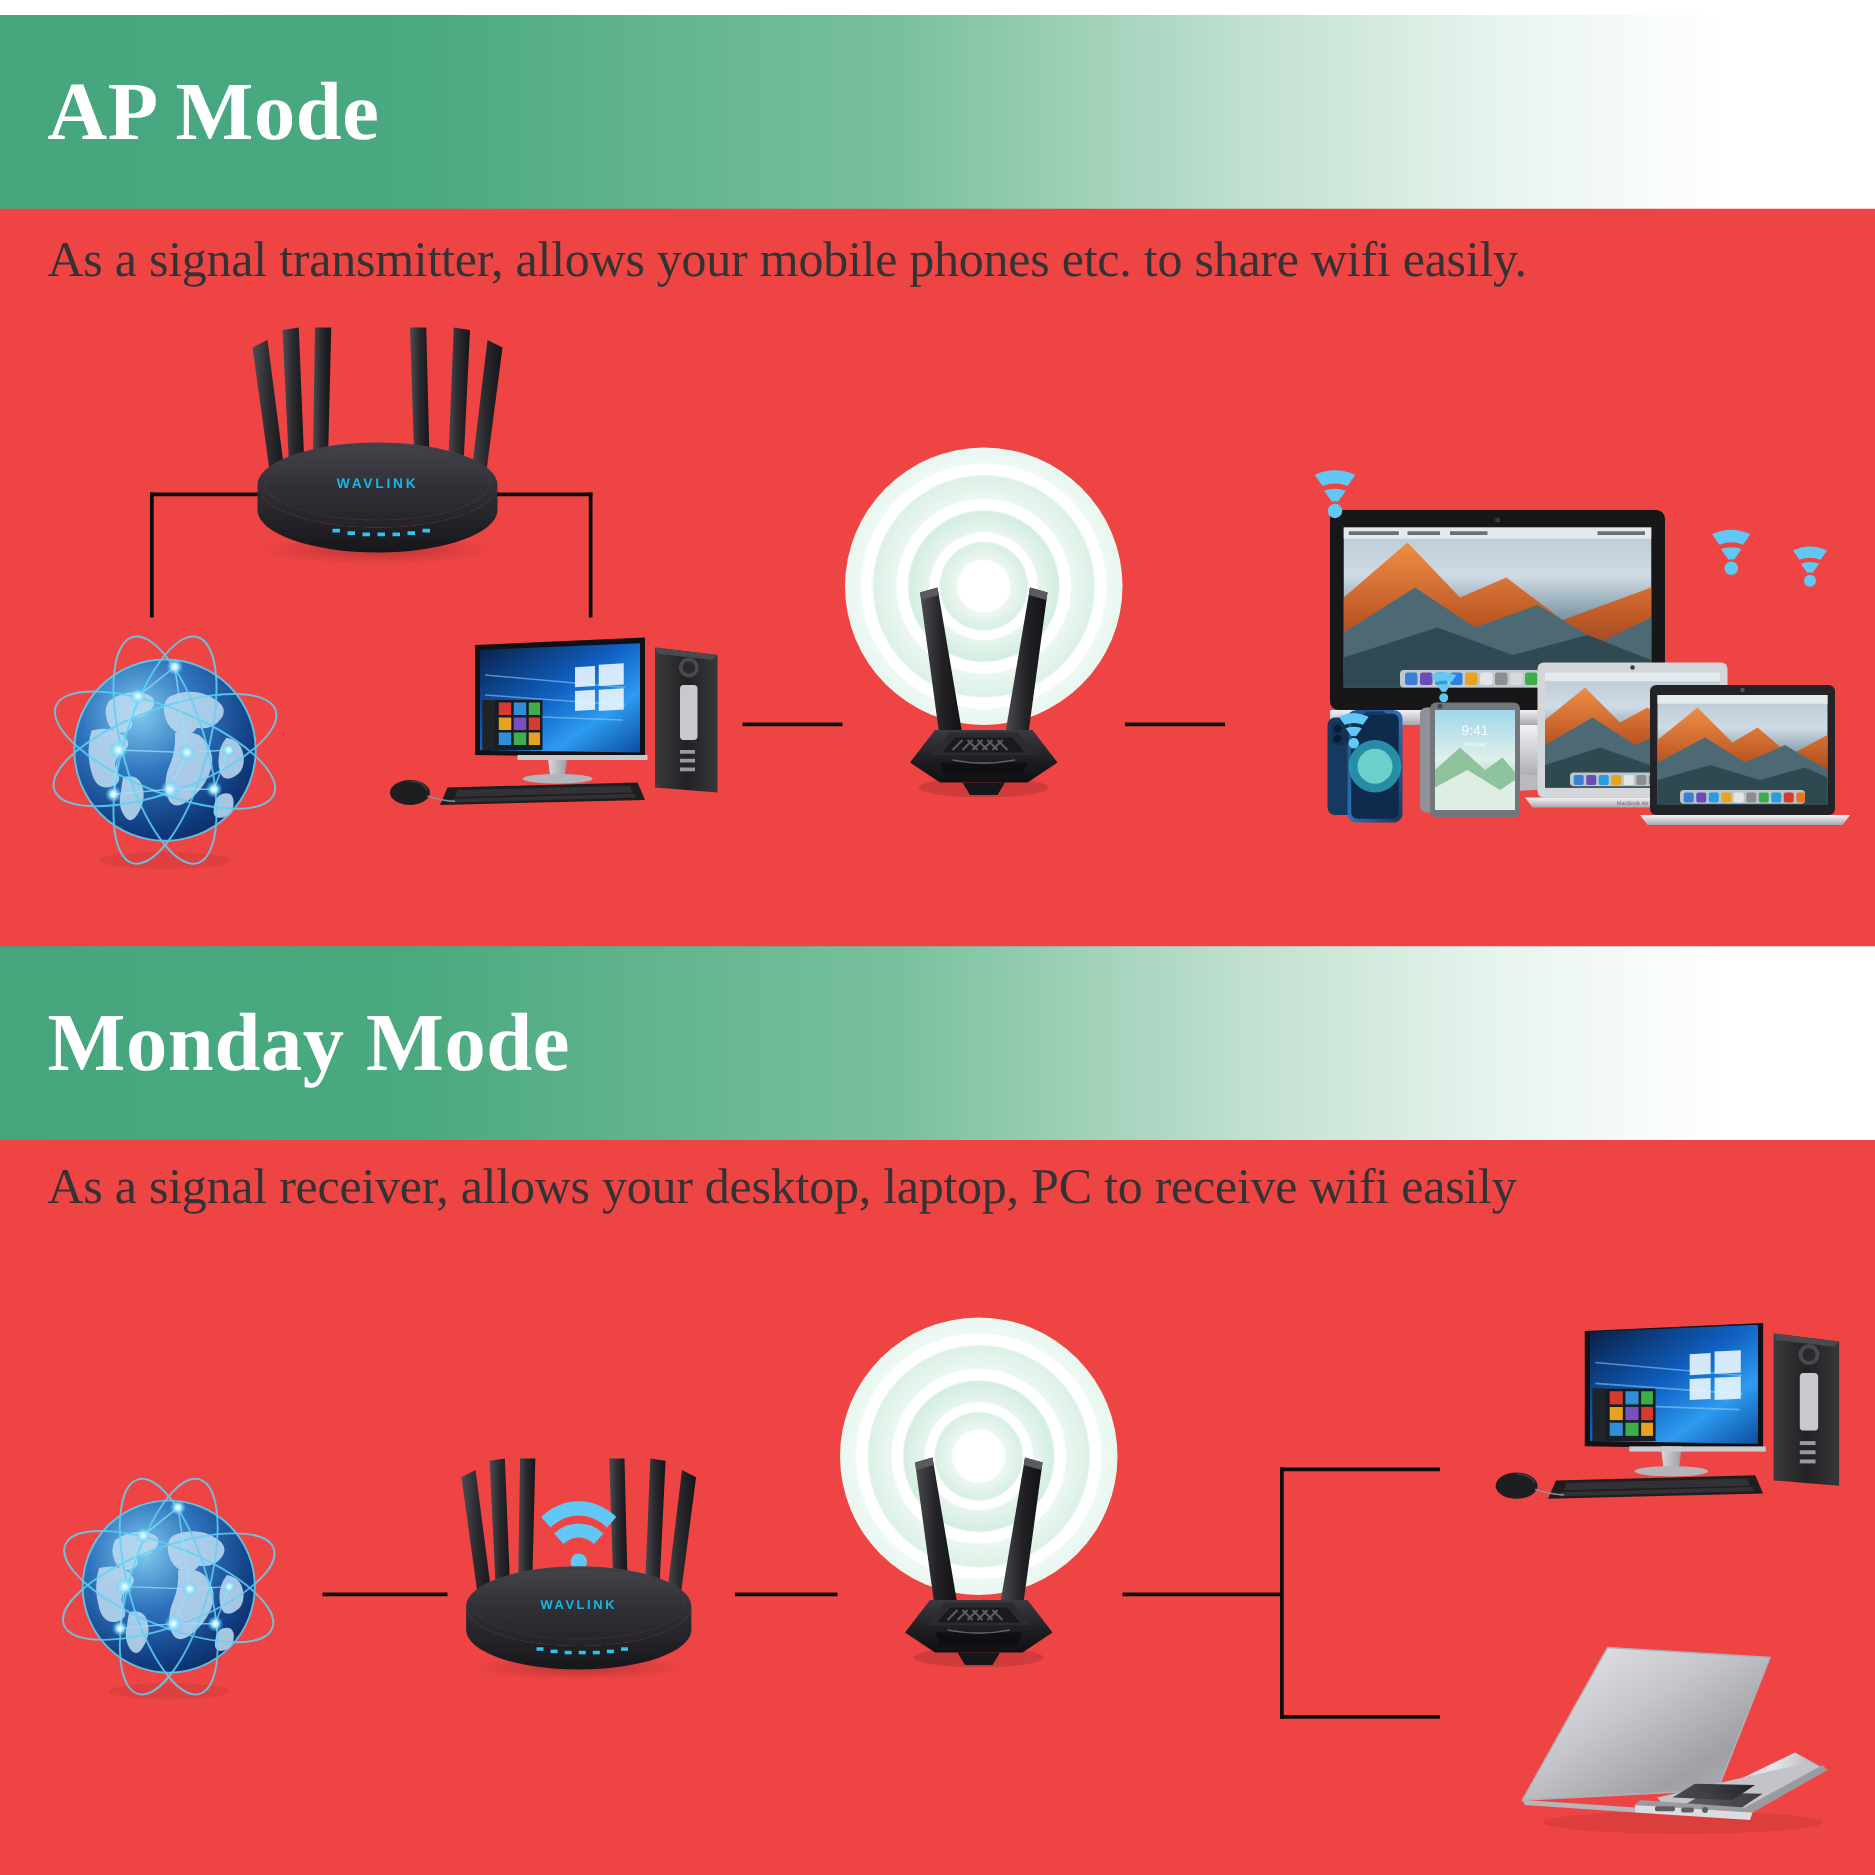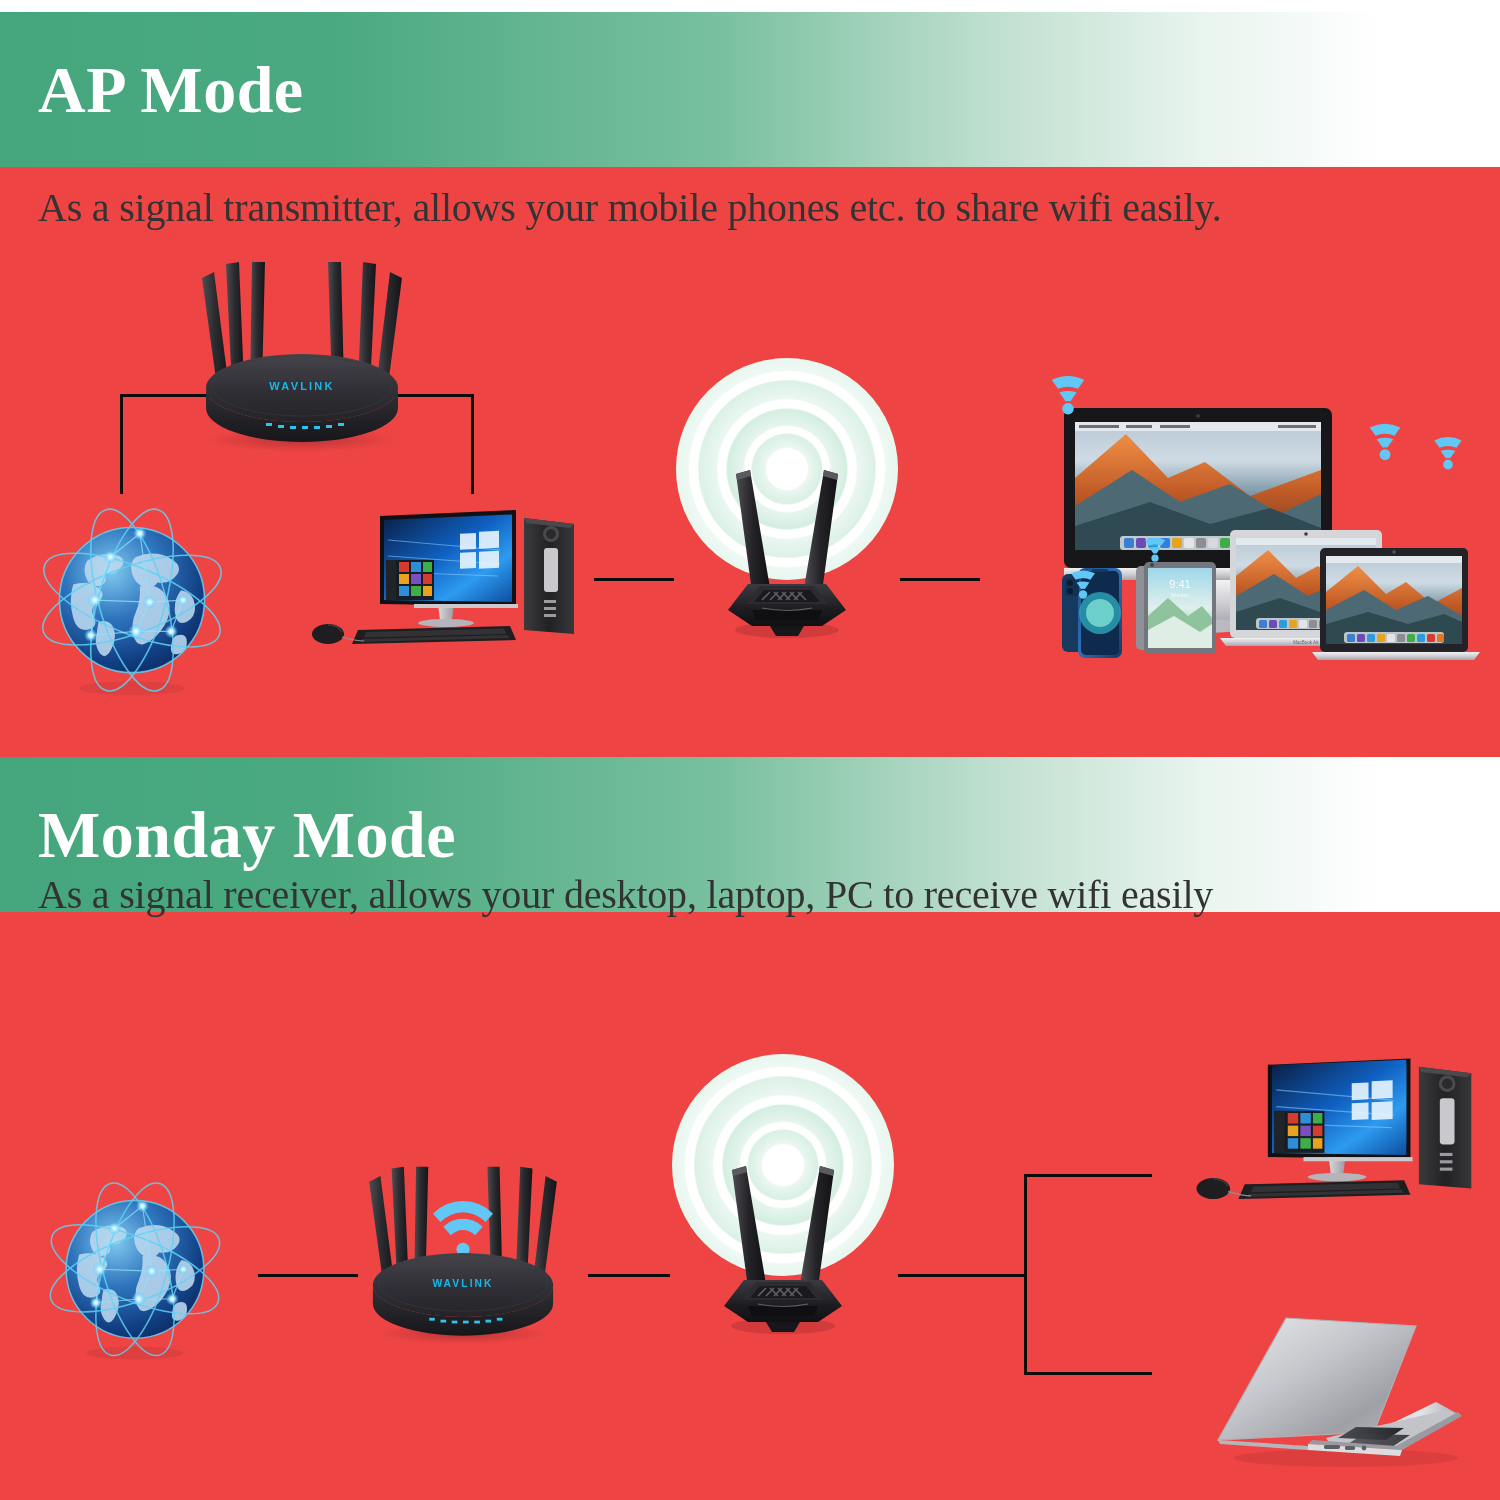"As a signal receiver, allows" div.subtitle { top: 859px -> 913px }
